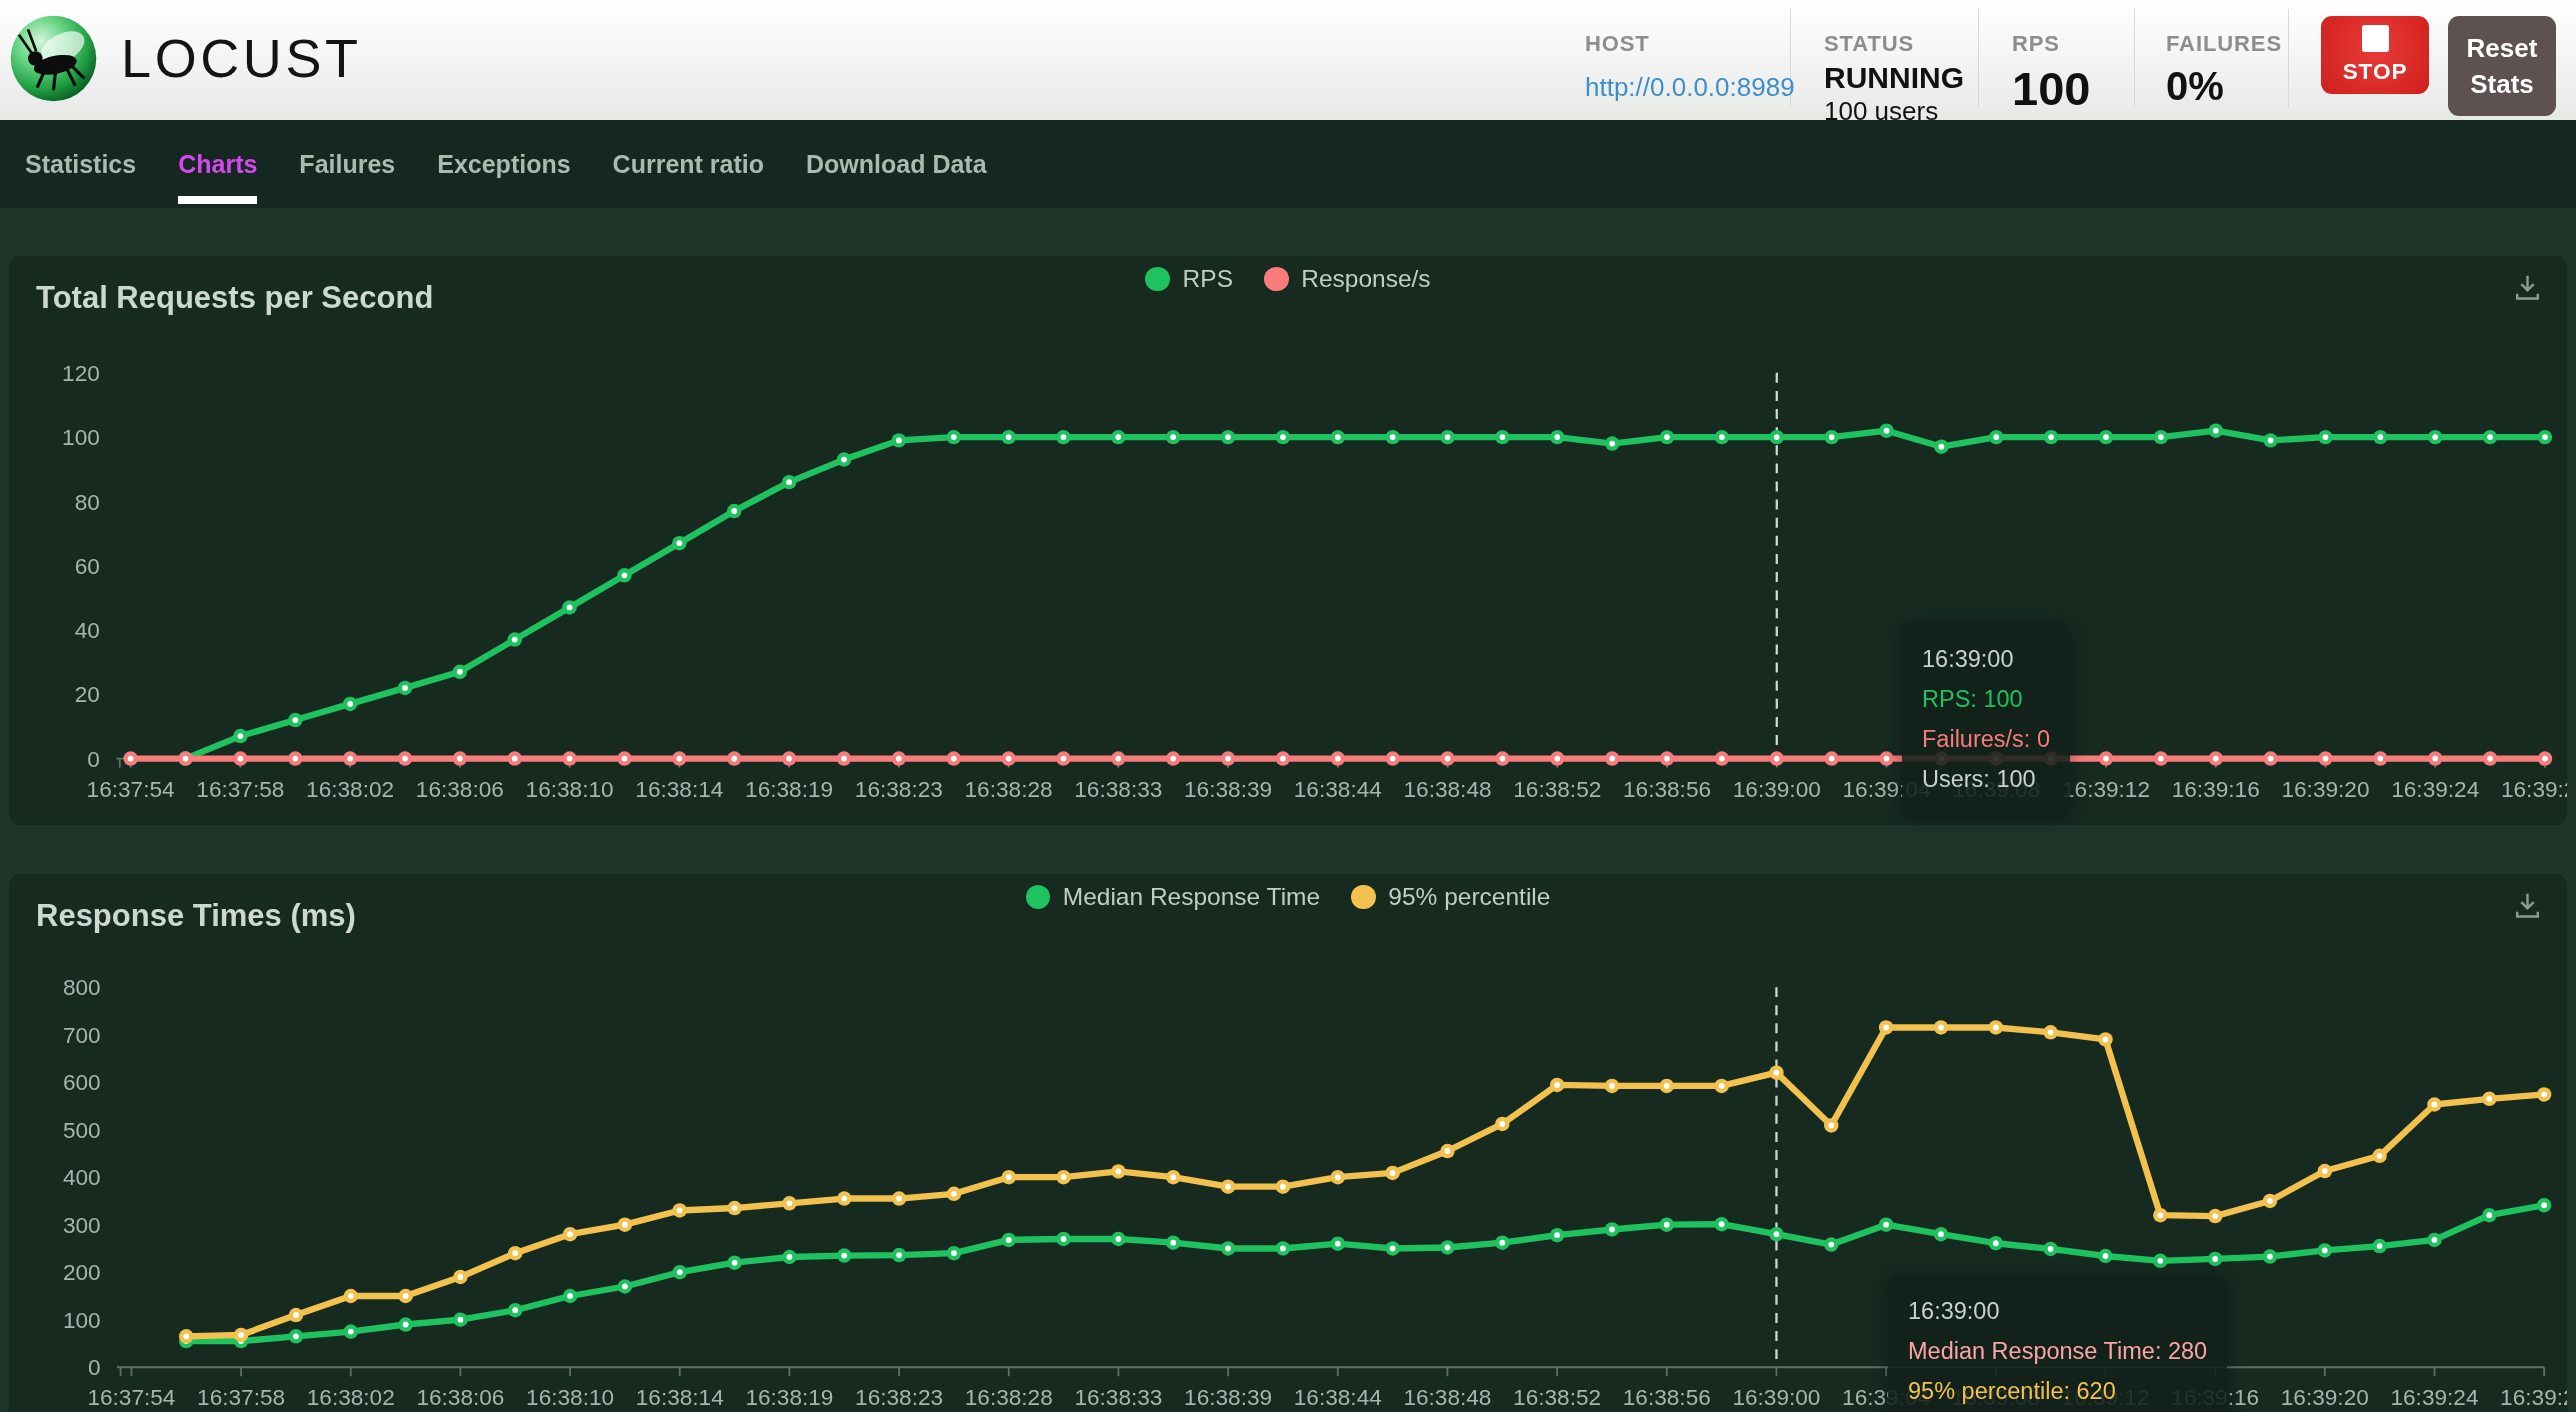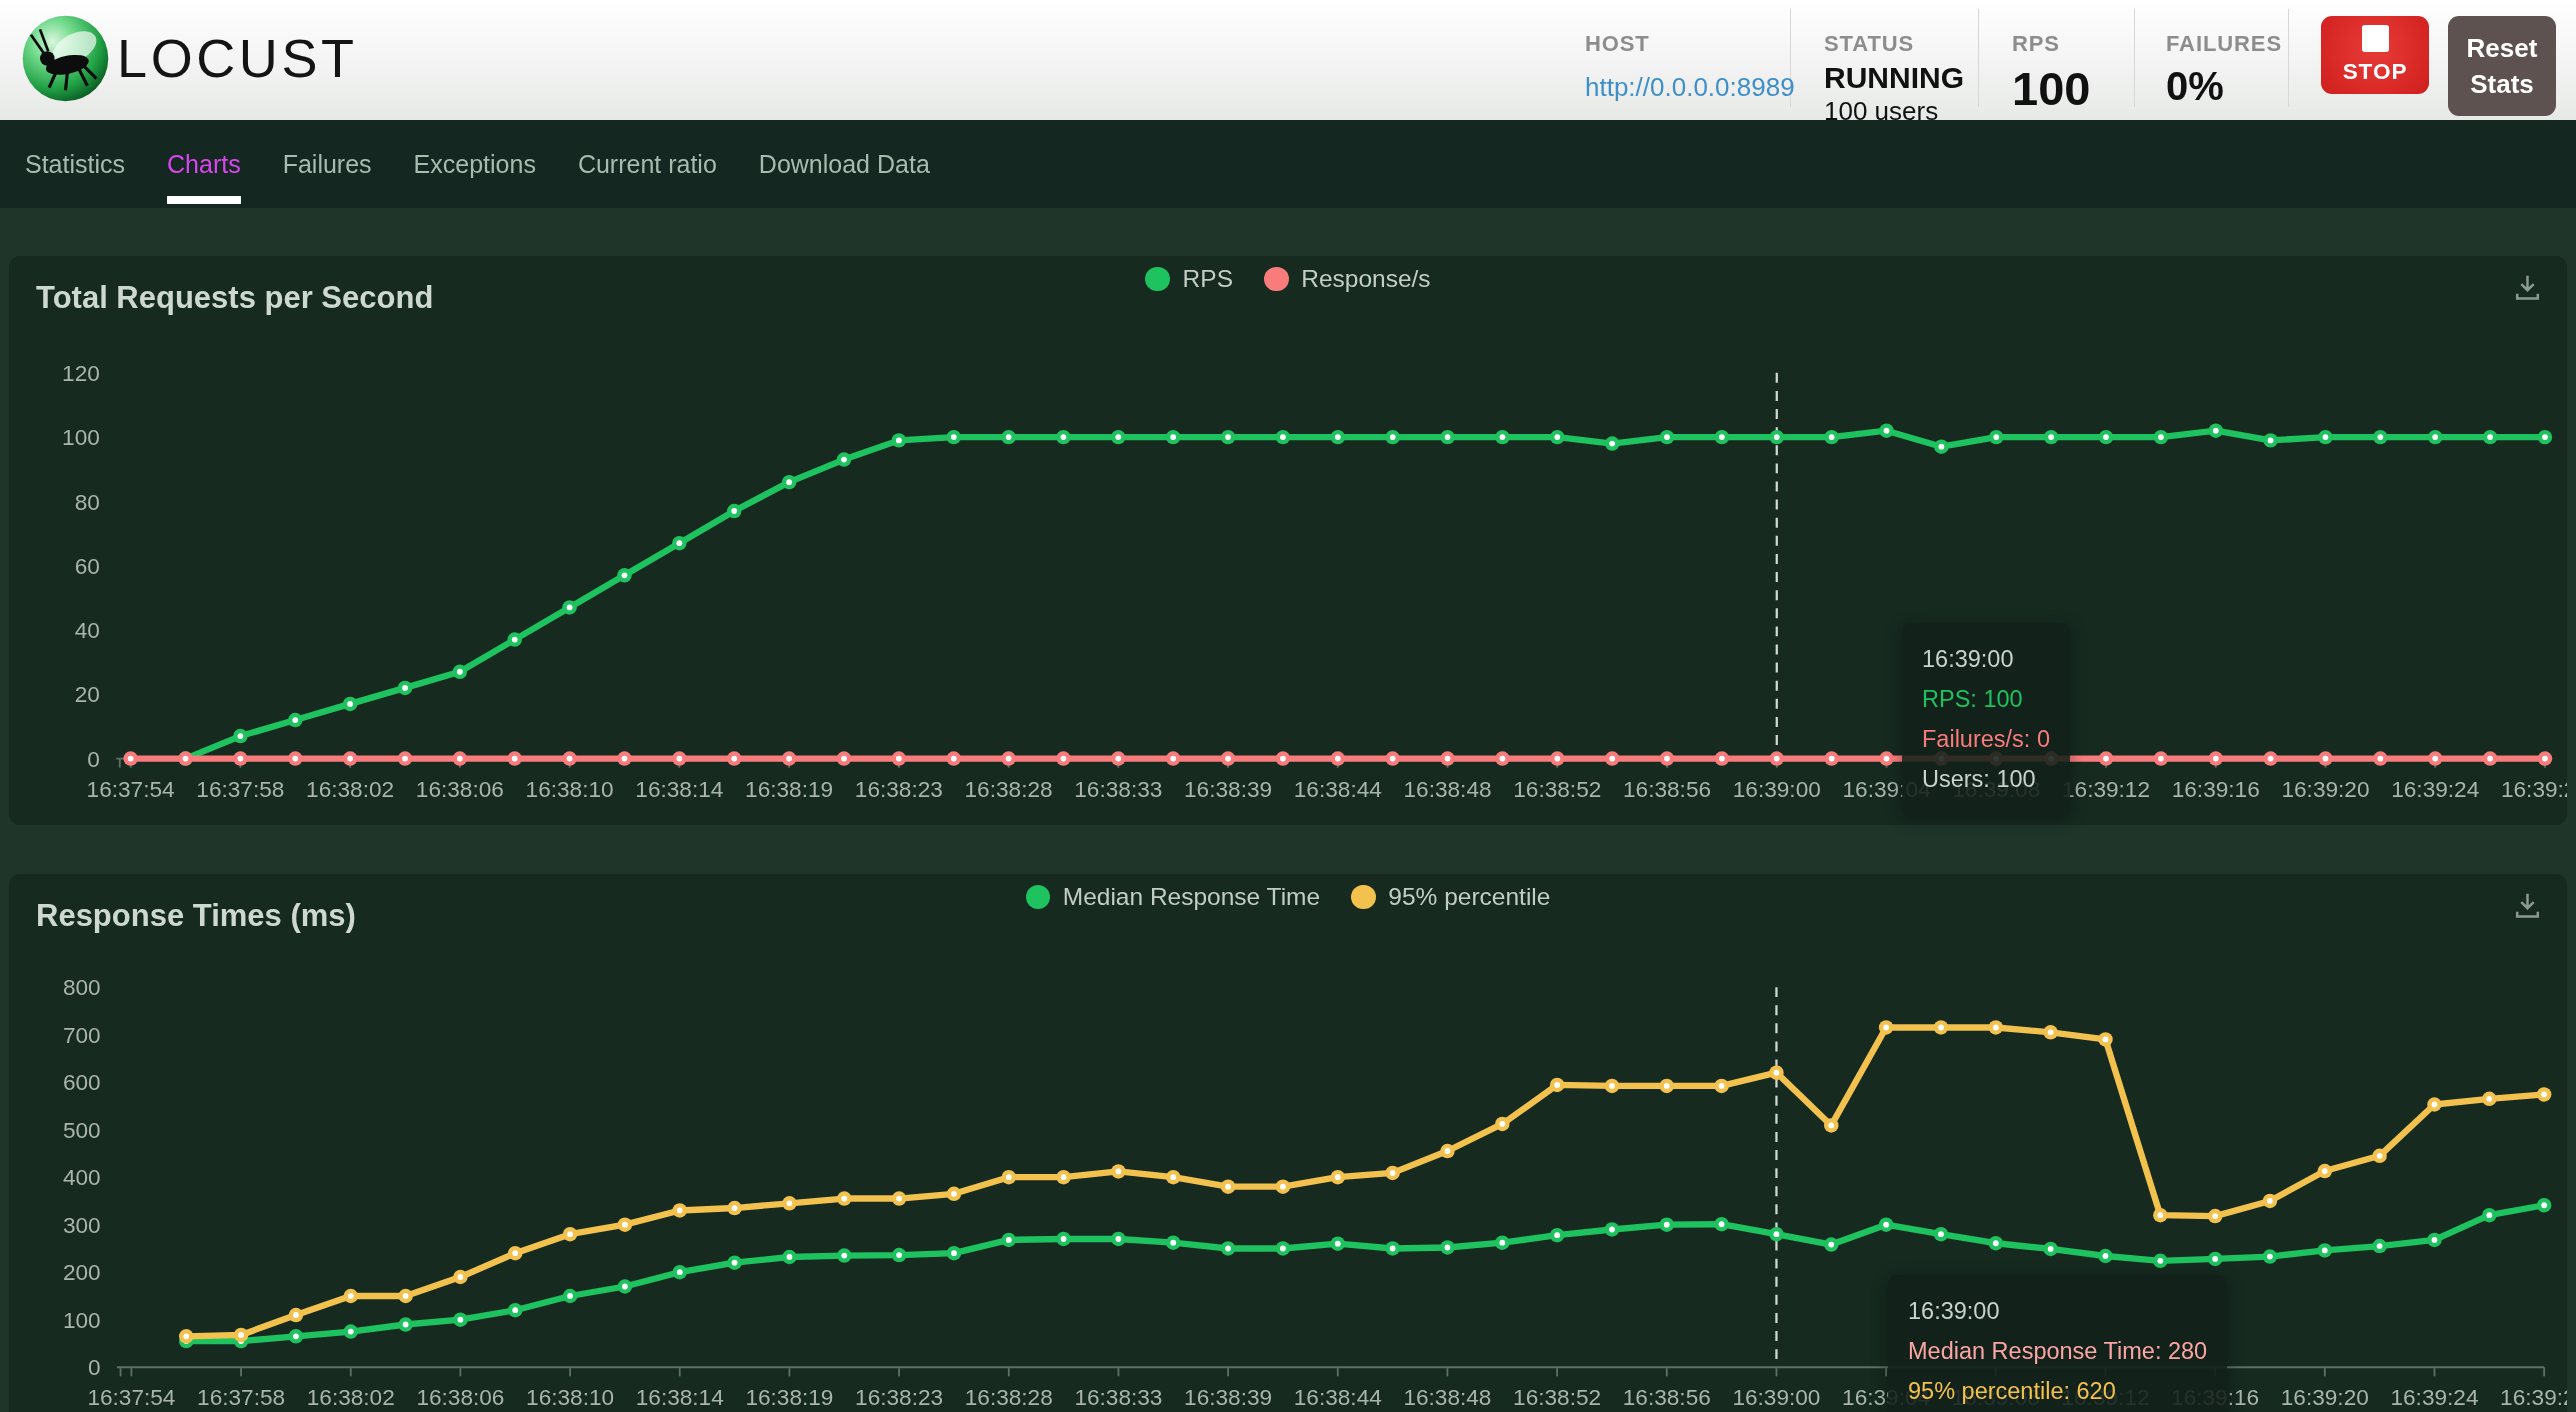"LOCUST" .logo { gap: 6px -> 22px; left: 20px -> 8px }
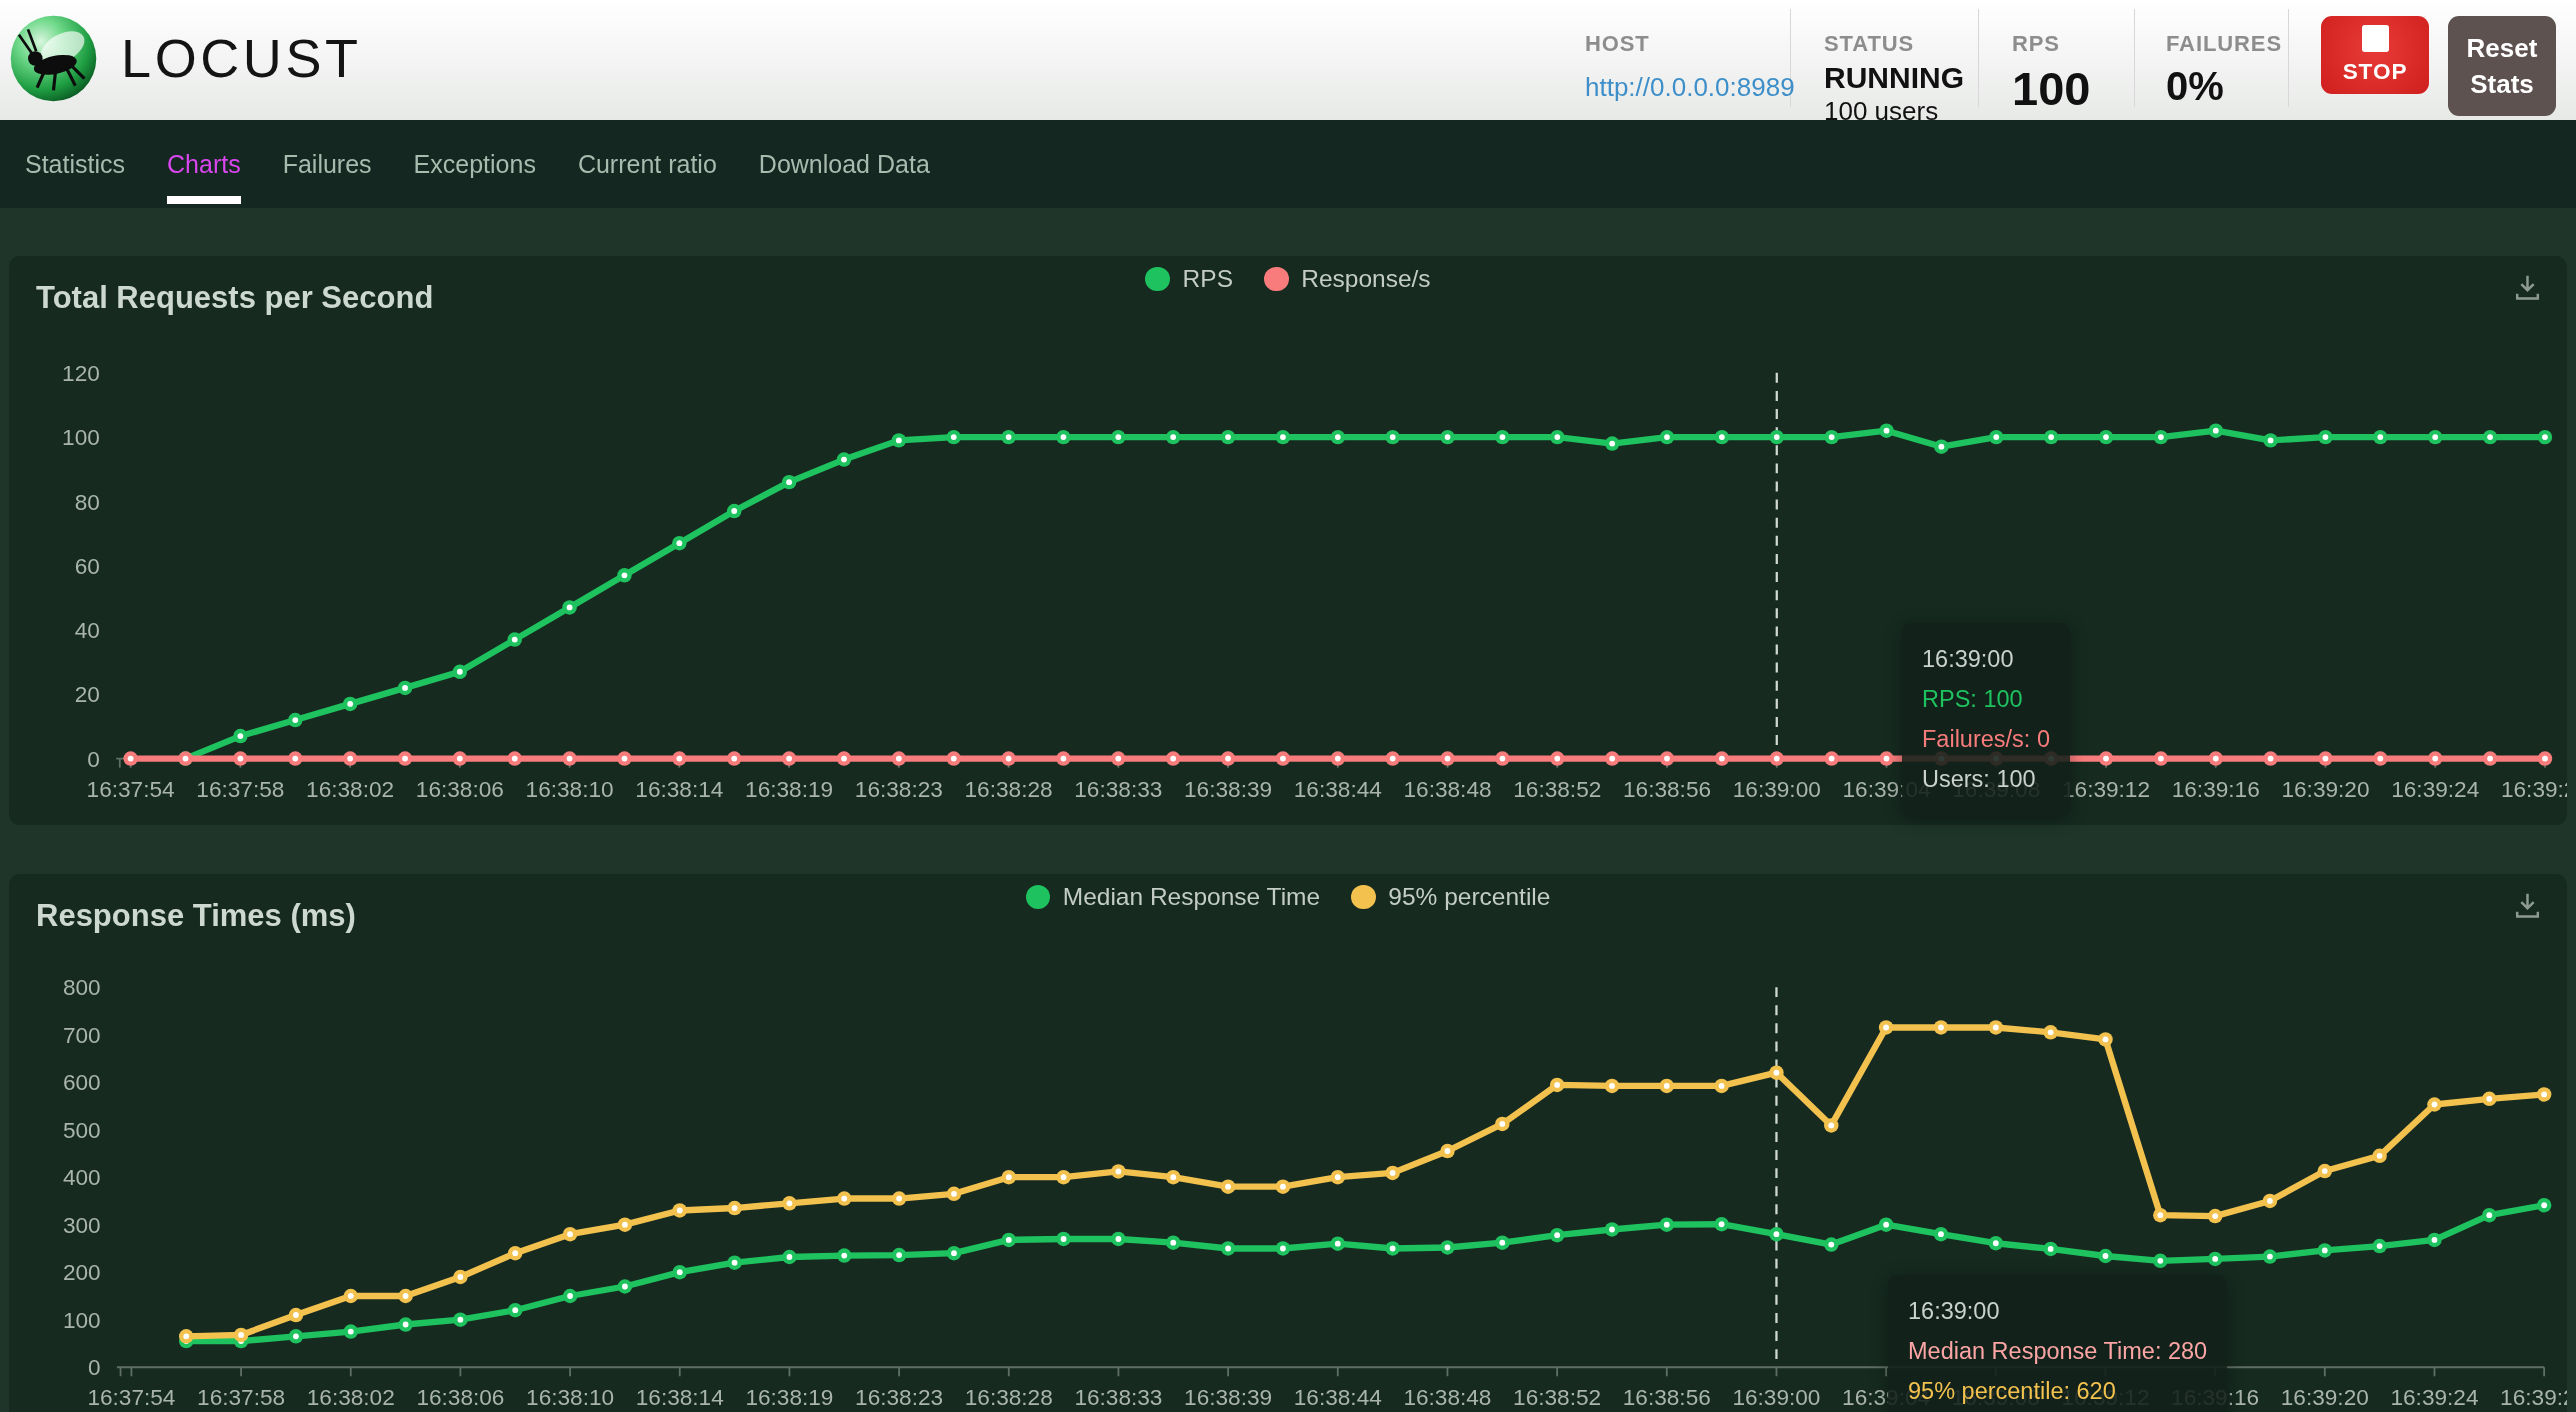"Statistics" .tab { font-weight: normal -> bold }
